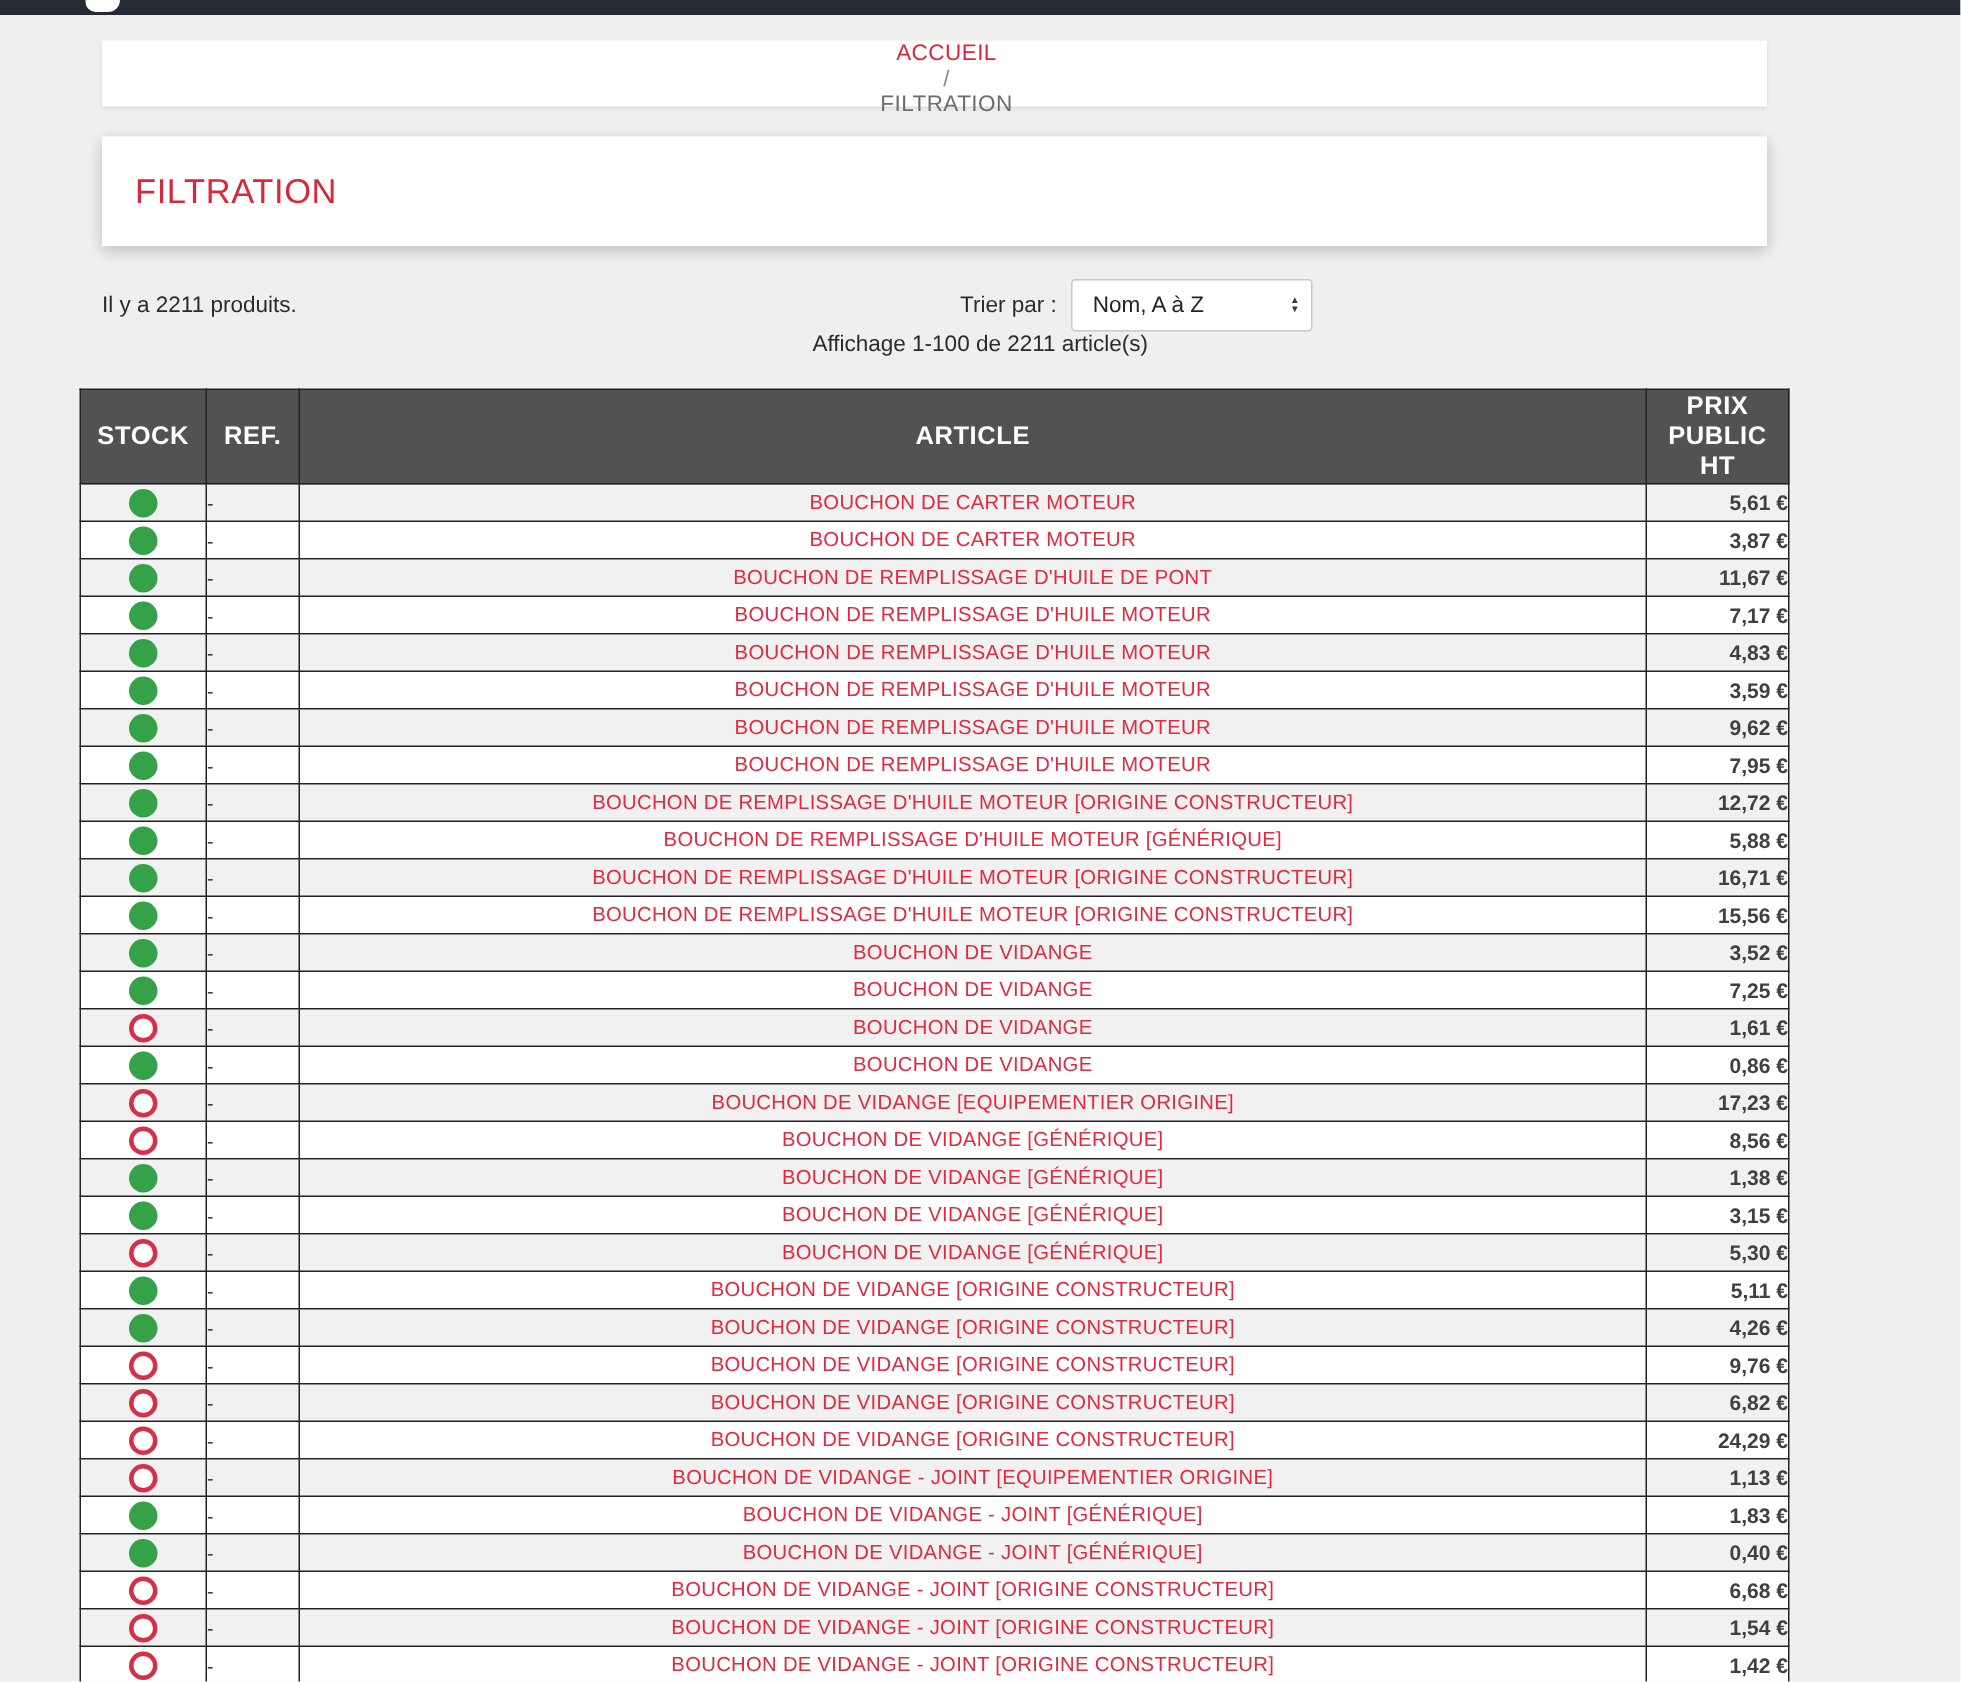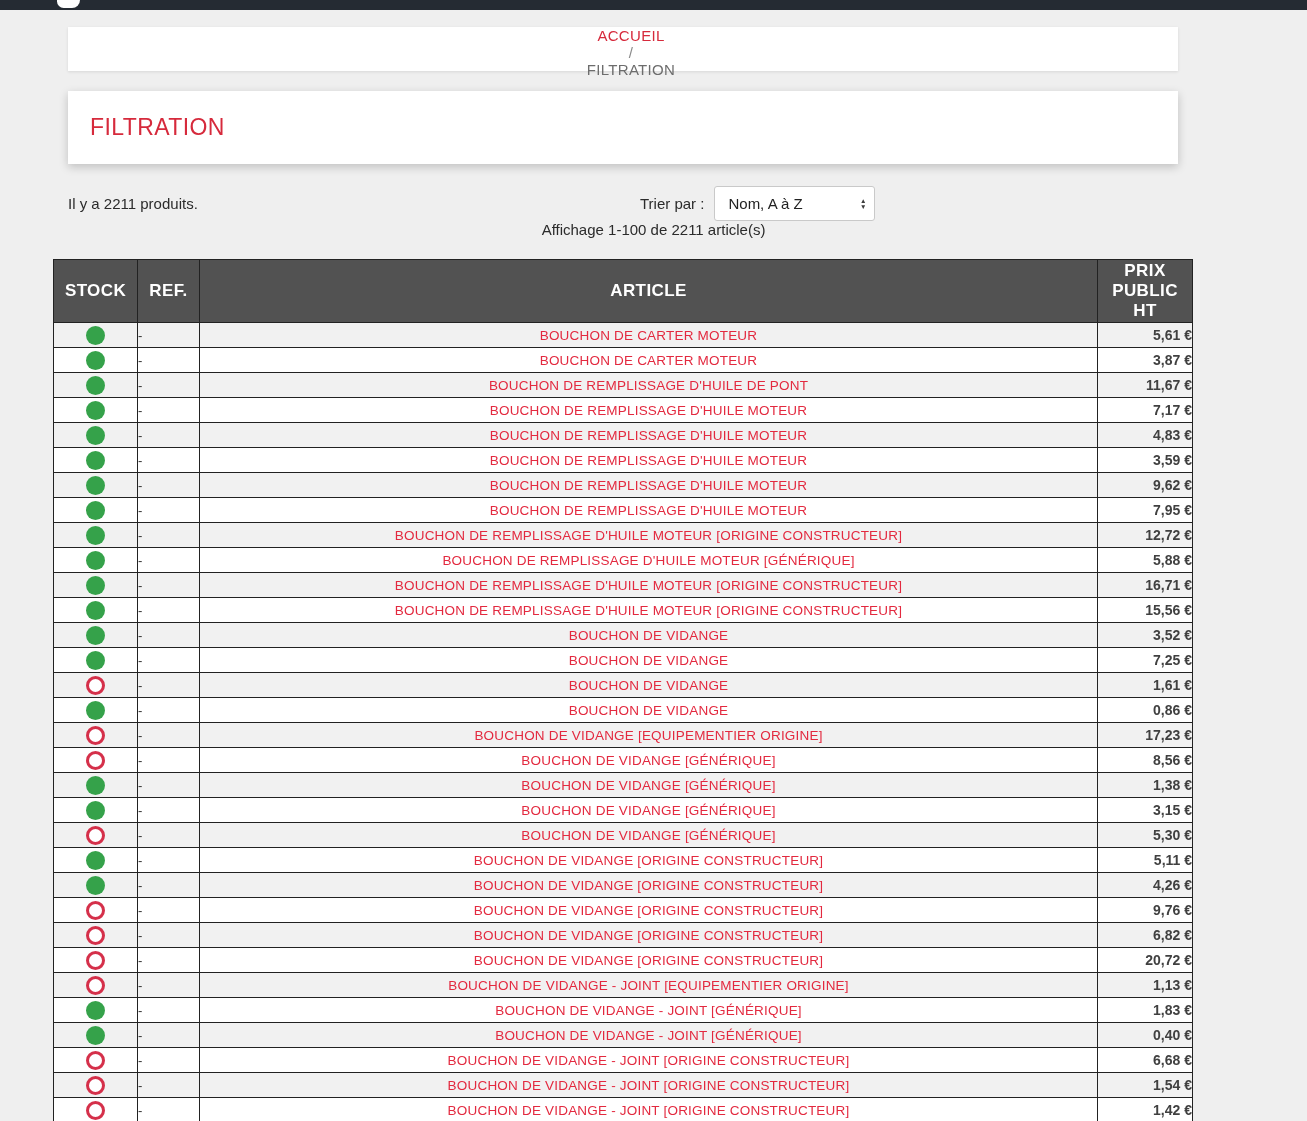"20,72 €" td.price-cell { text: 20,72 -> 24,29 }
